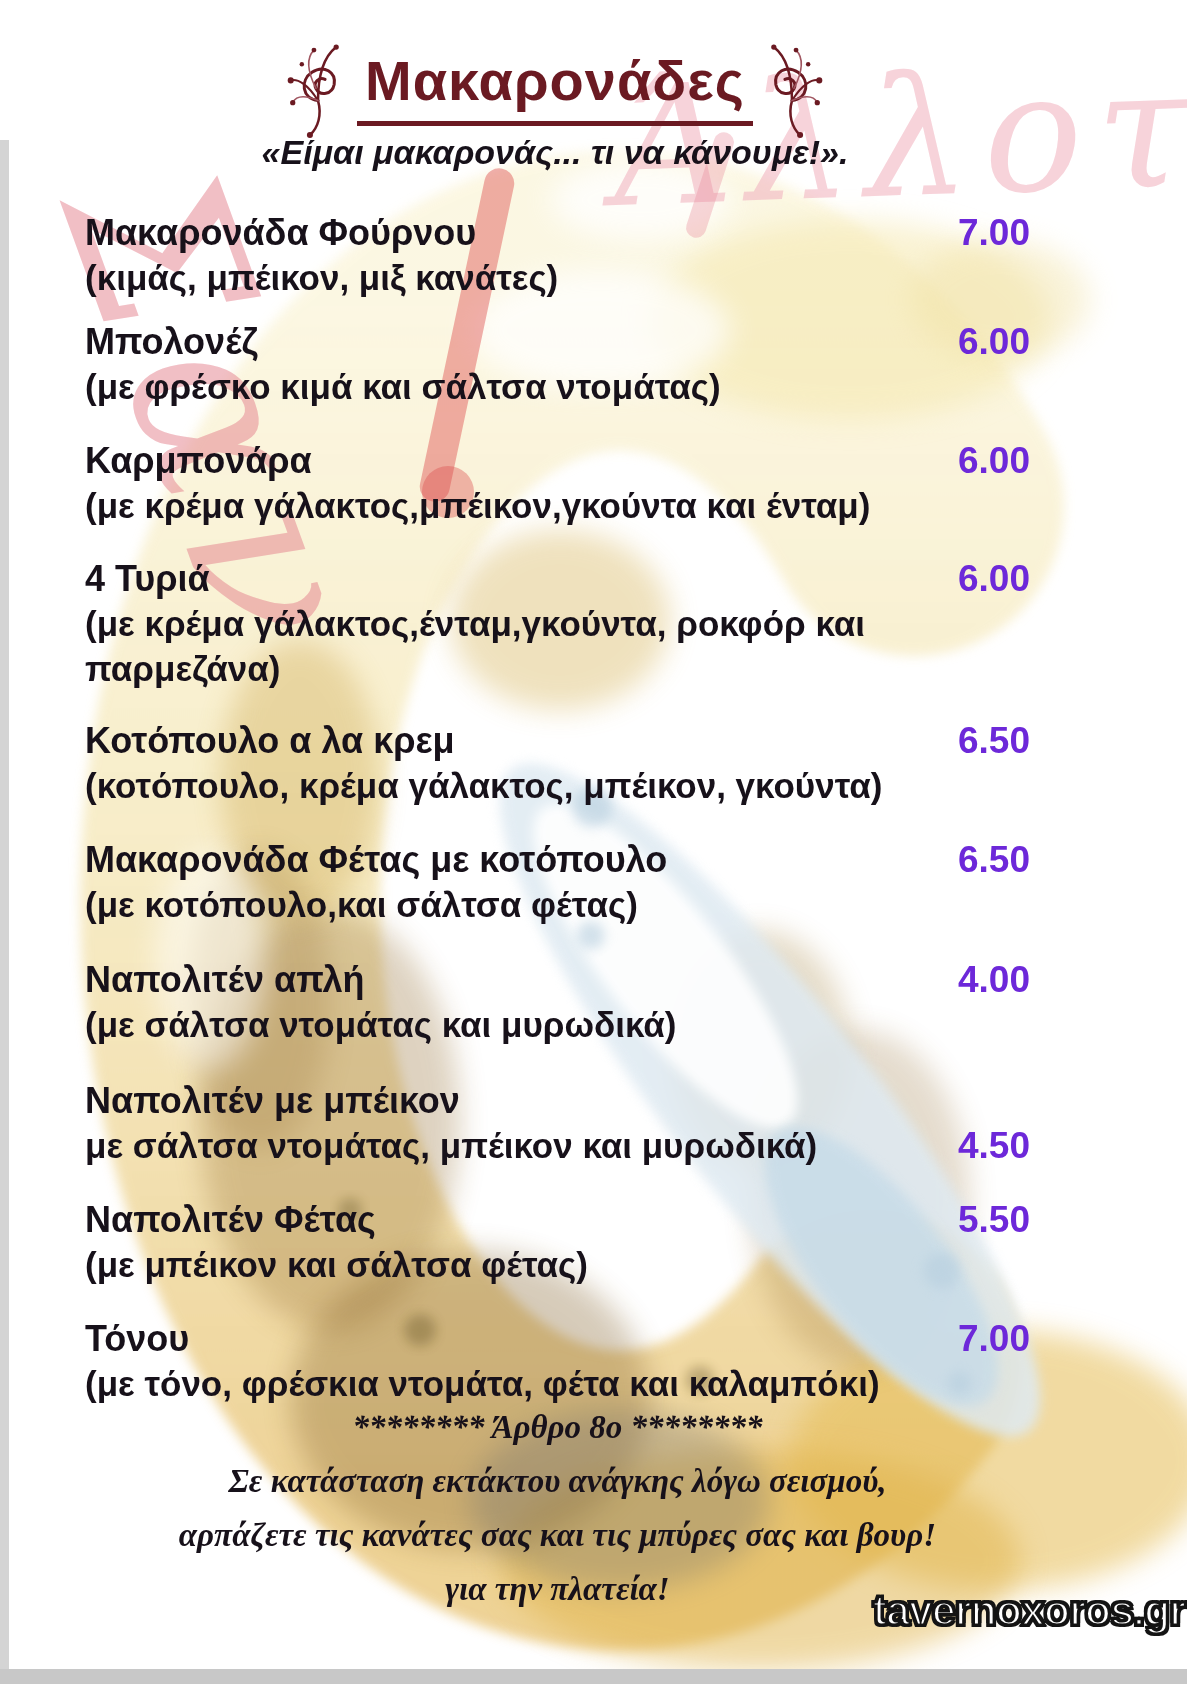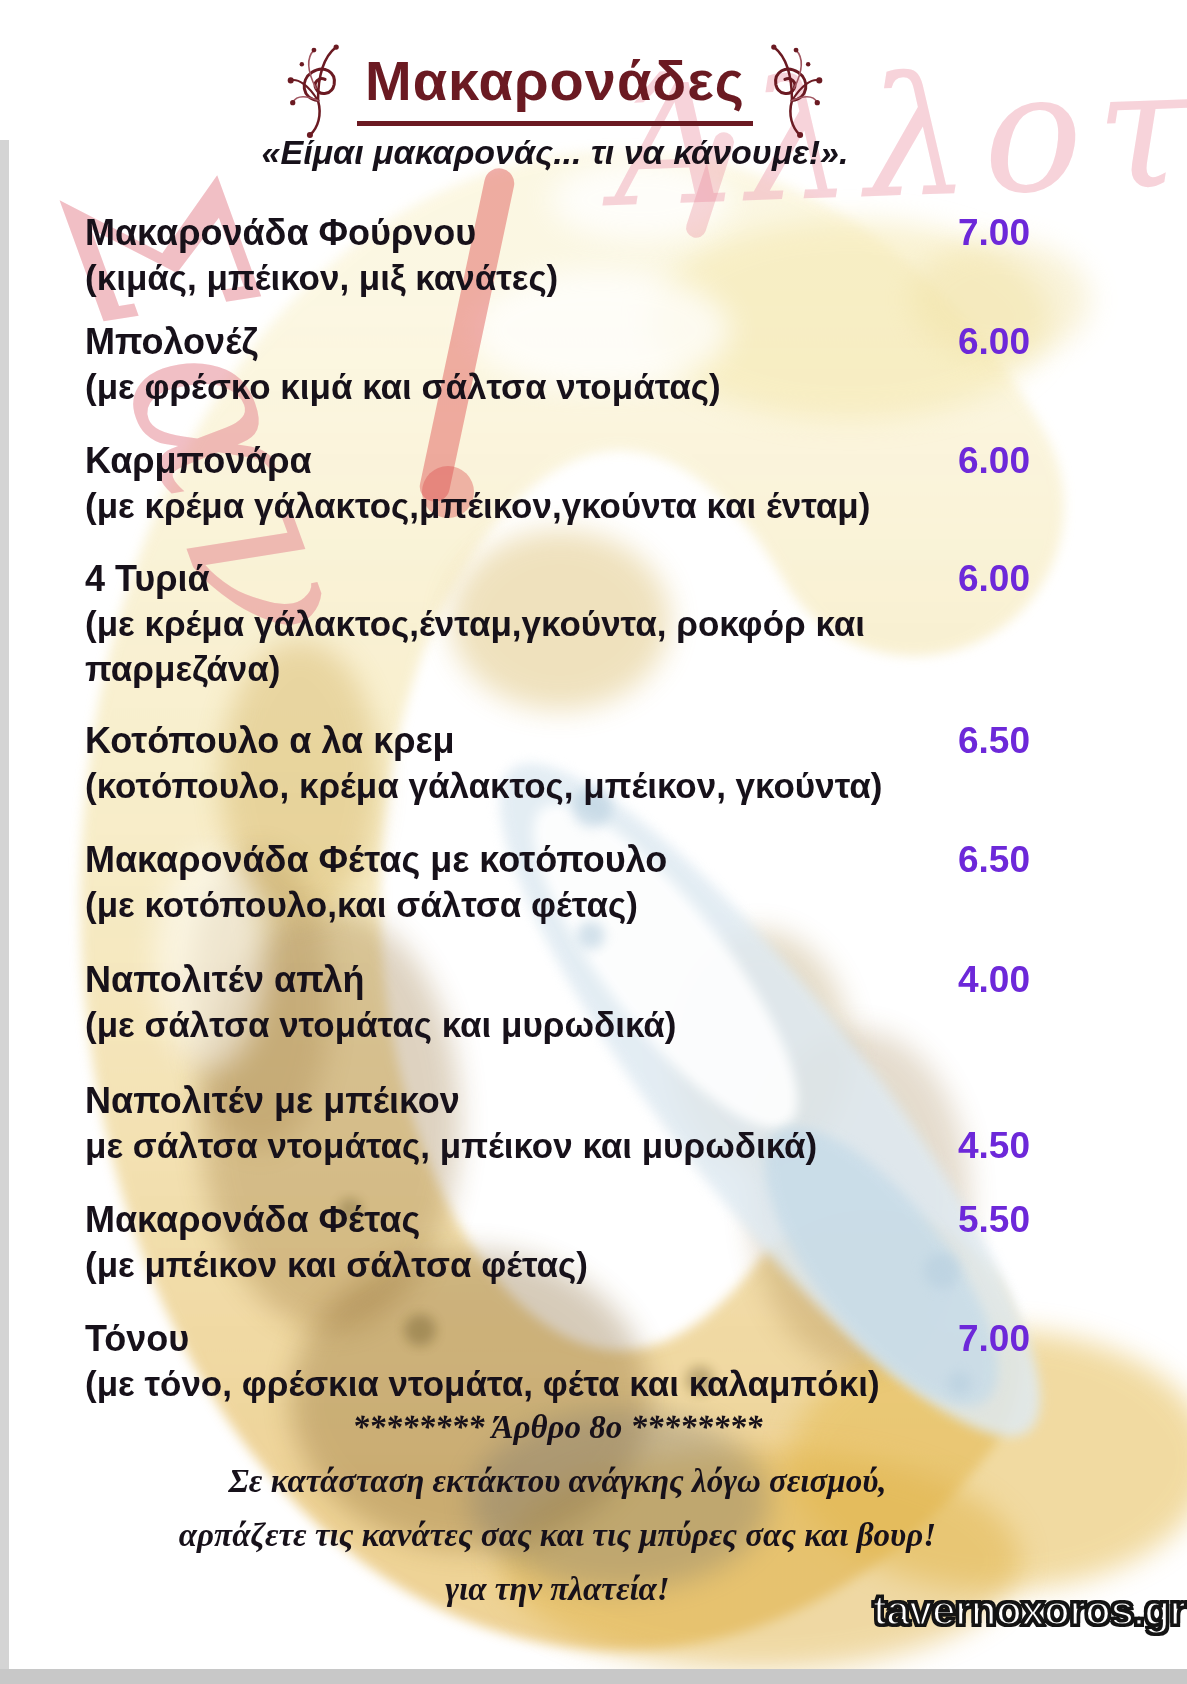"Μακαρονάδα Φέτας" div.item-name { text: Μακαρονάδα -> Ναπολιτέν }
